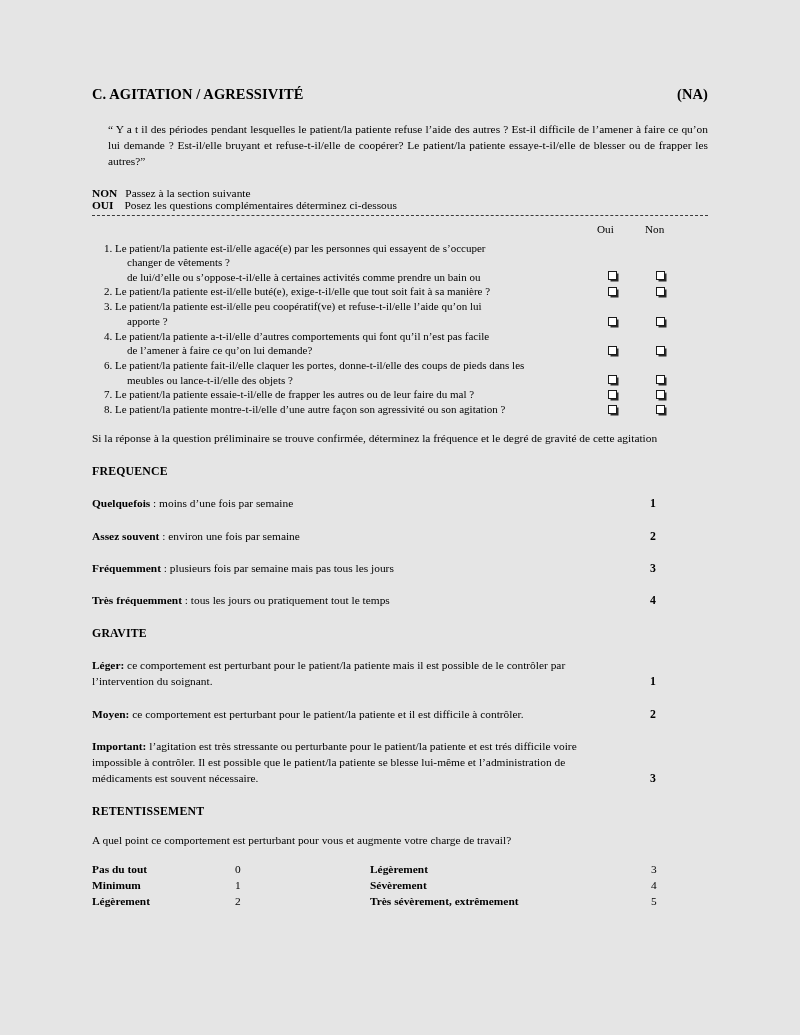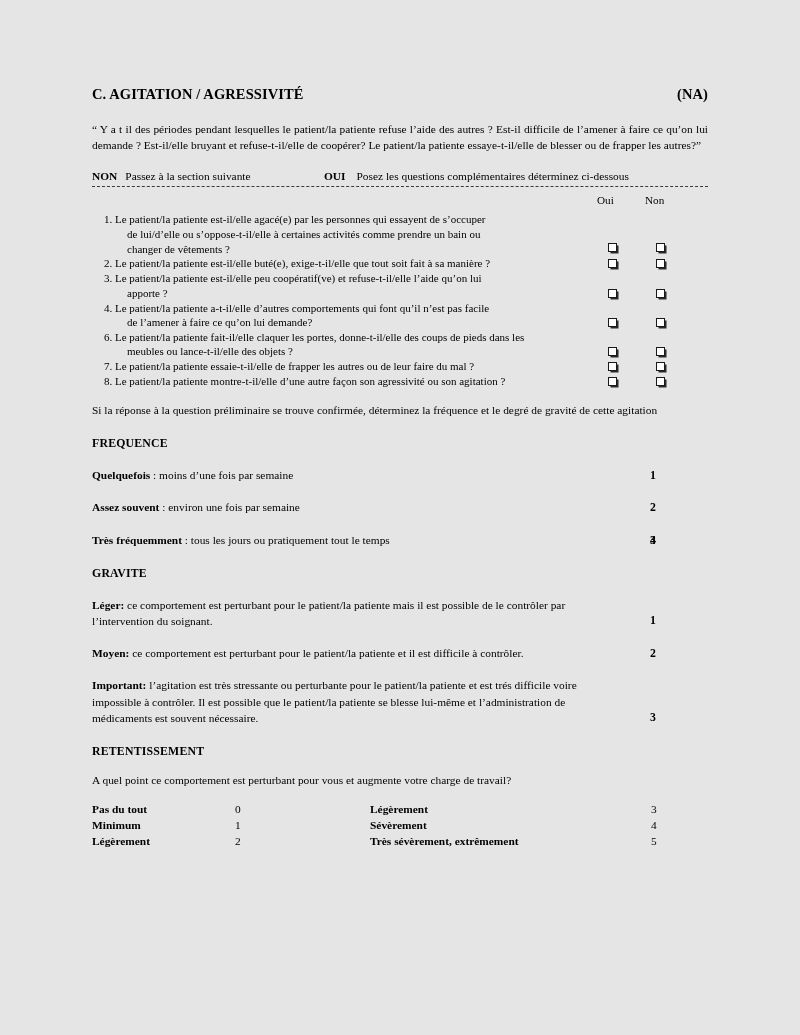"“ Y a t il" .intro { margin-left: none -> 16px }
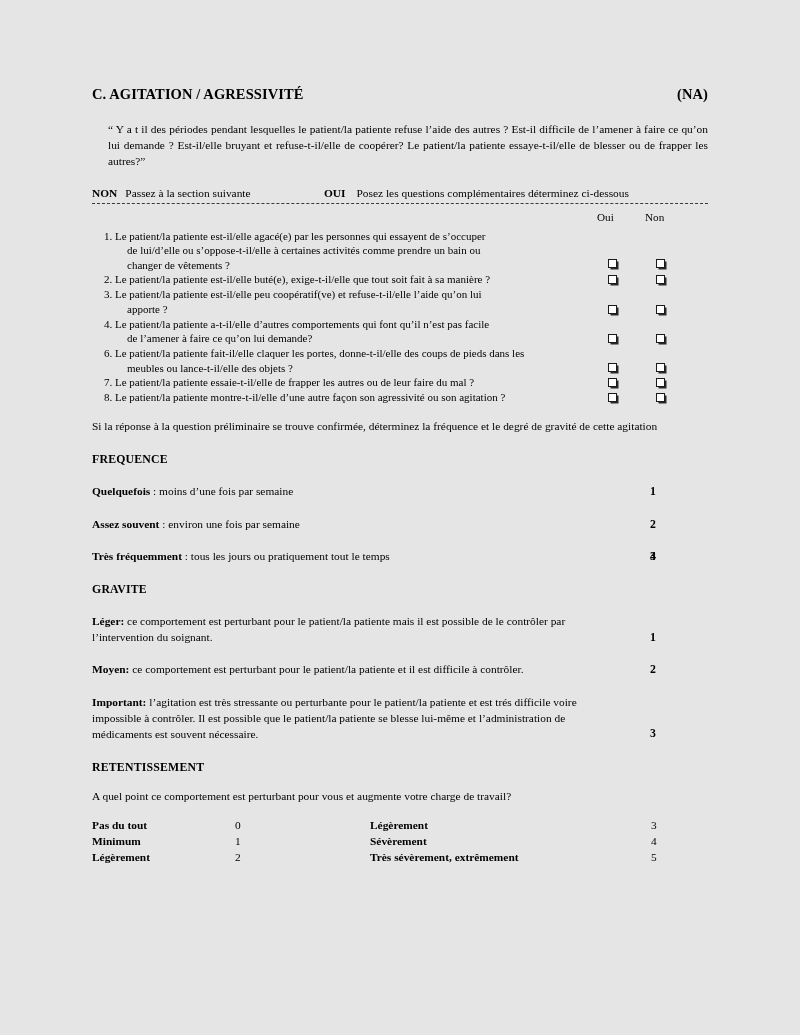"NON Passez à la section" .instr { flex-direction: none -> column }
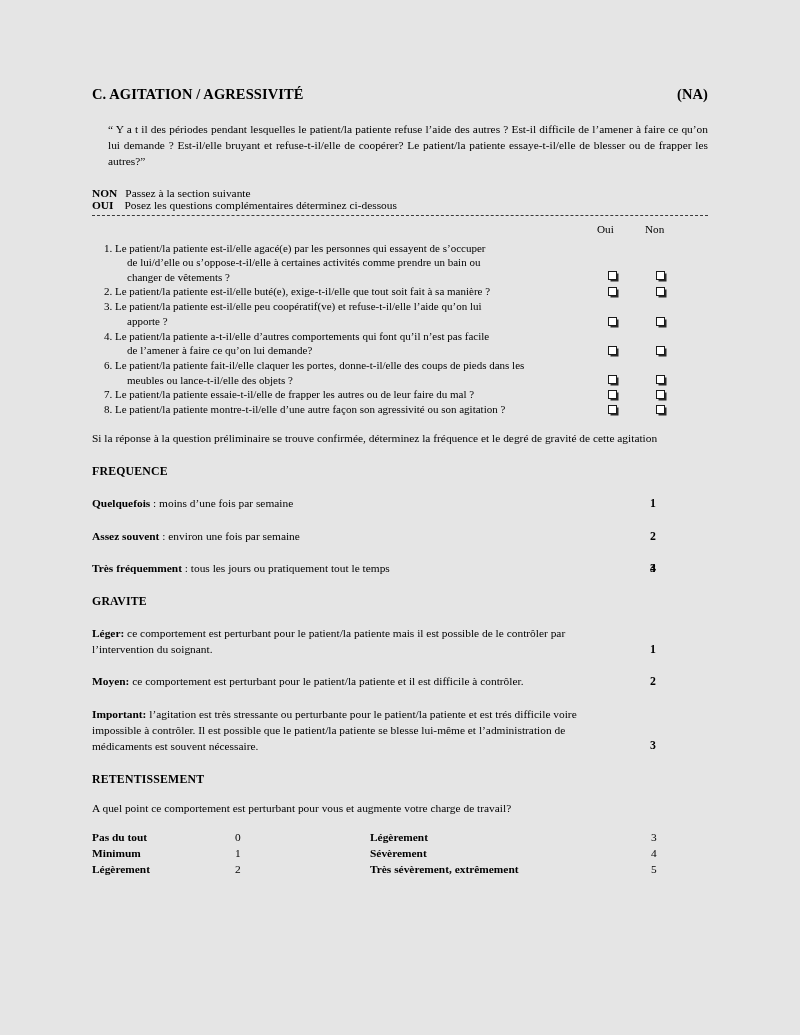"de lui/d’elle ou s’oppose-t-il/elle à" span.cont { order: before "changer de vêtements ?" -> after "changer de vêtements ?" }
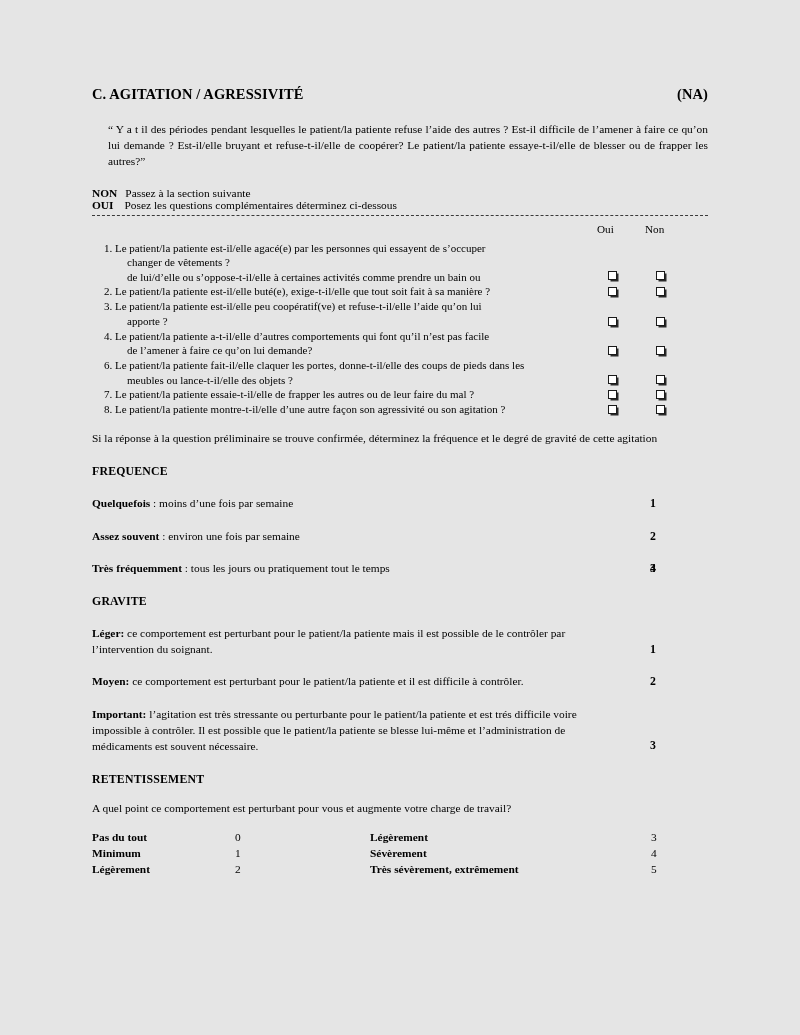"Fréquemment : plusieurs fois par" div.body { html: none -> <div><span>Fréquemment</span><span> : plusieurs fois par semaine mais pas tous les jours</span></div> }
